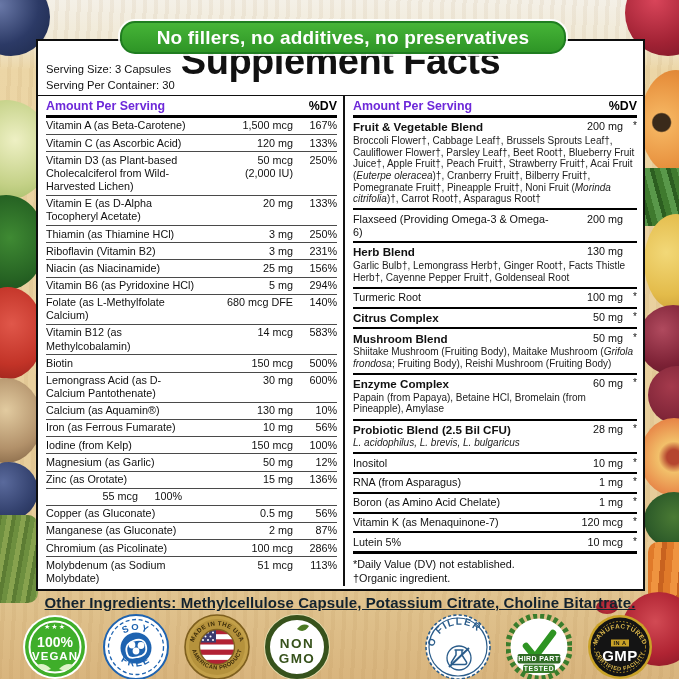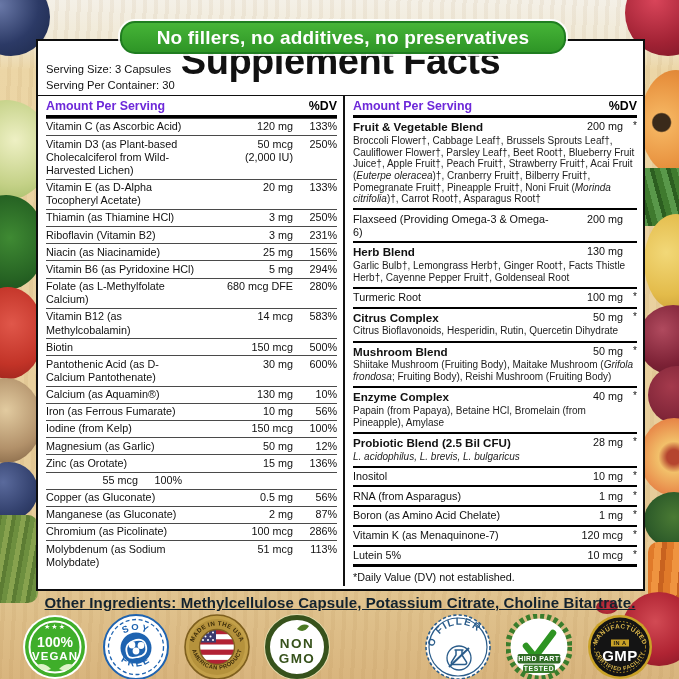"Vitamin A (as Beta-Carotene)" div.nrow { html: none -> <div> <div> <span>Vitamin A (as Beta-Carotene)</span> <span>1,500 mcg</span> <span>167%</span> </div> </div> }
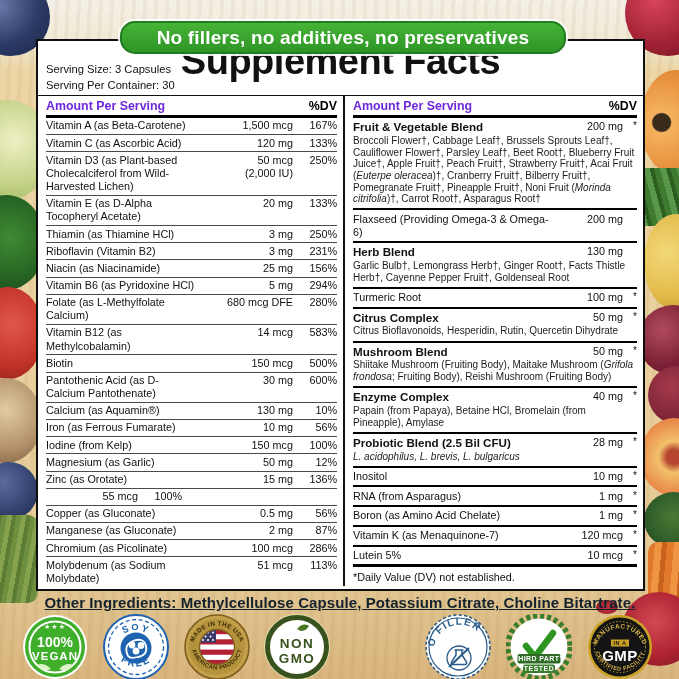"280%" span.dv { text: 280% -> 140% }
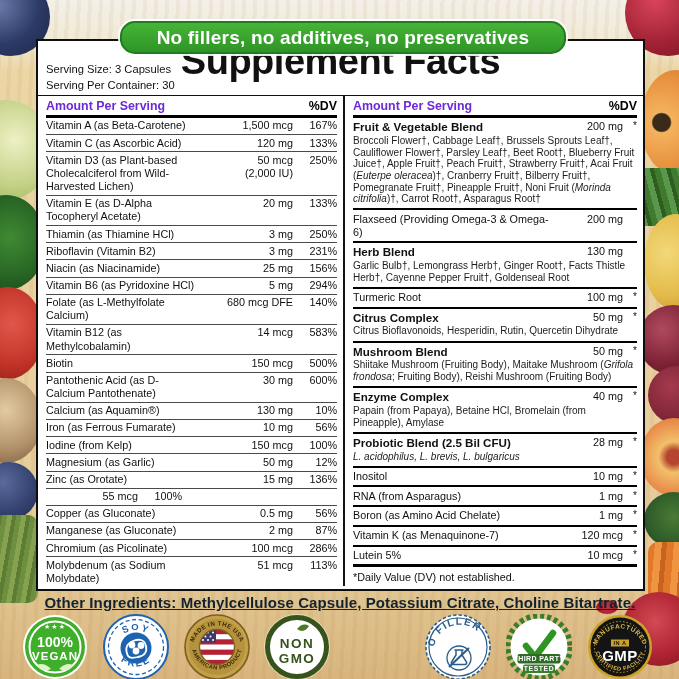"Citrus Bioflavonoids, Hesperidin, Rutin," div.sub { html: <div>Citrus Bioflavonoids, Hesperidin, Rutin, Quercetin Dihydrate</div> -> none }
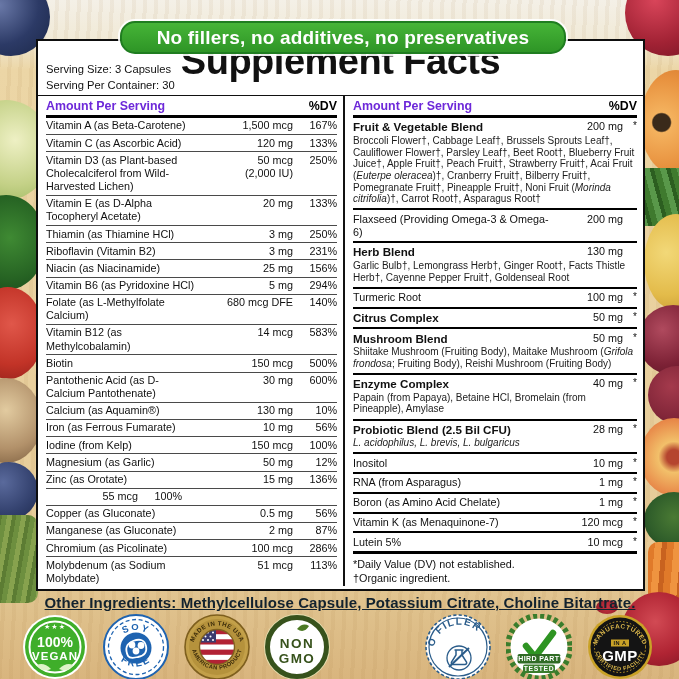"Pantothenic Acid (as D-Calcium" span.nm { text: Pantothenic -> Lemongrass }
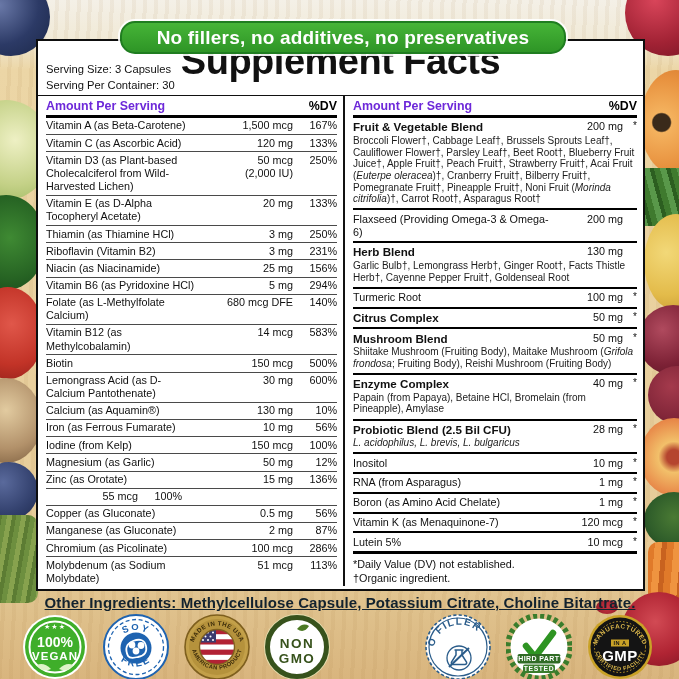"40 mg" span.amt { text: 40 -> 60 }
